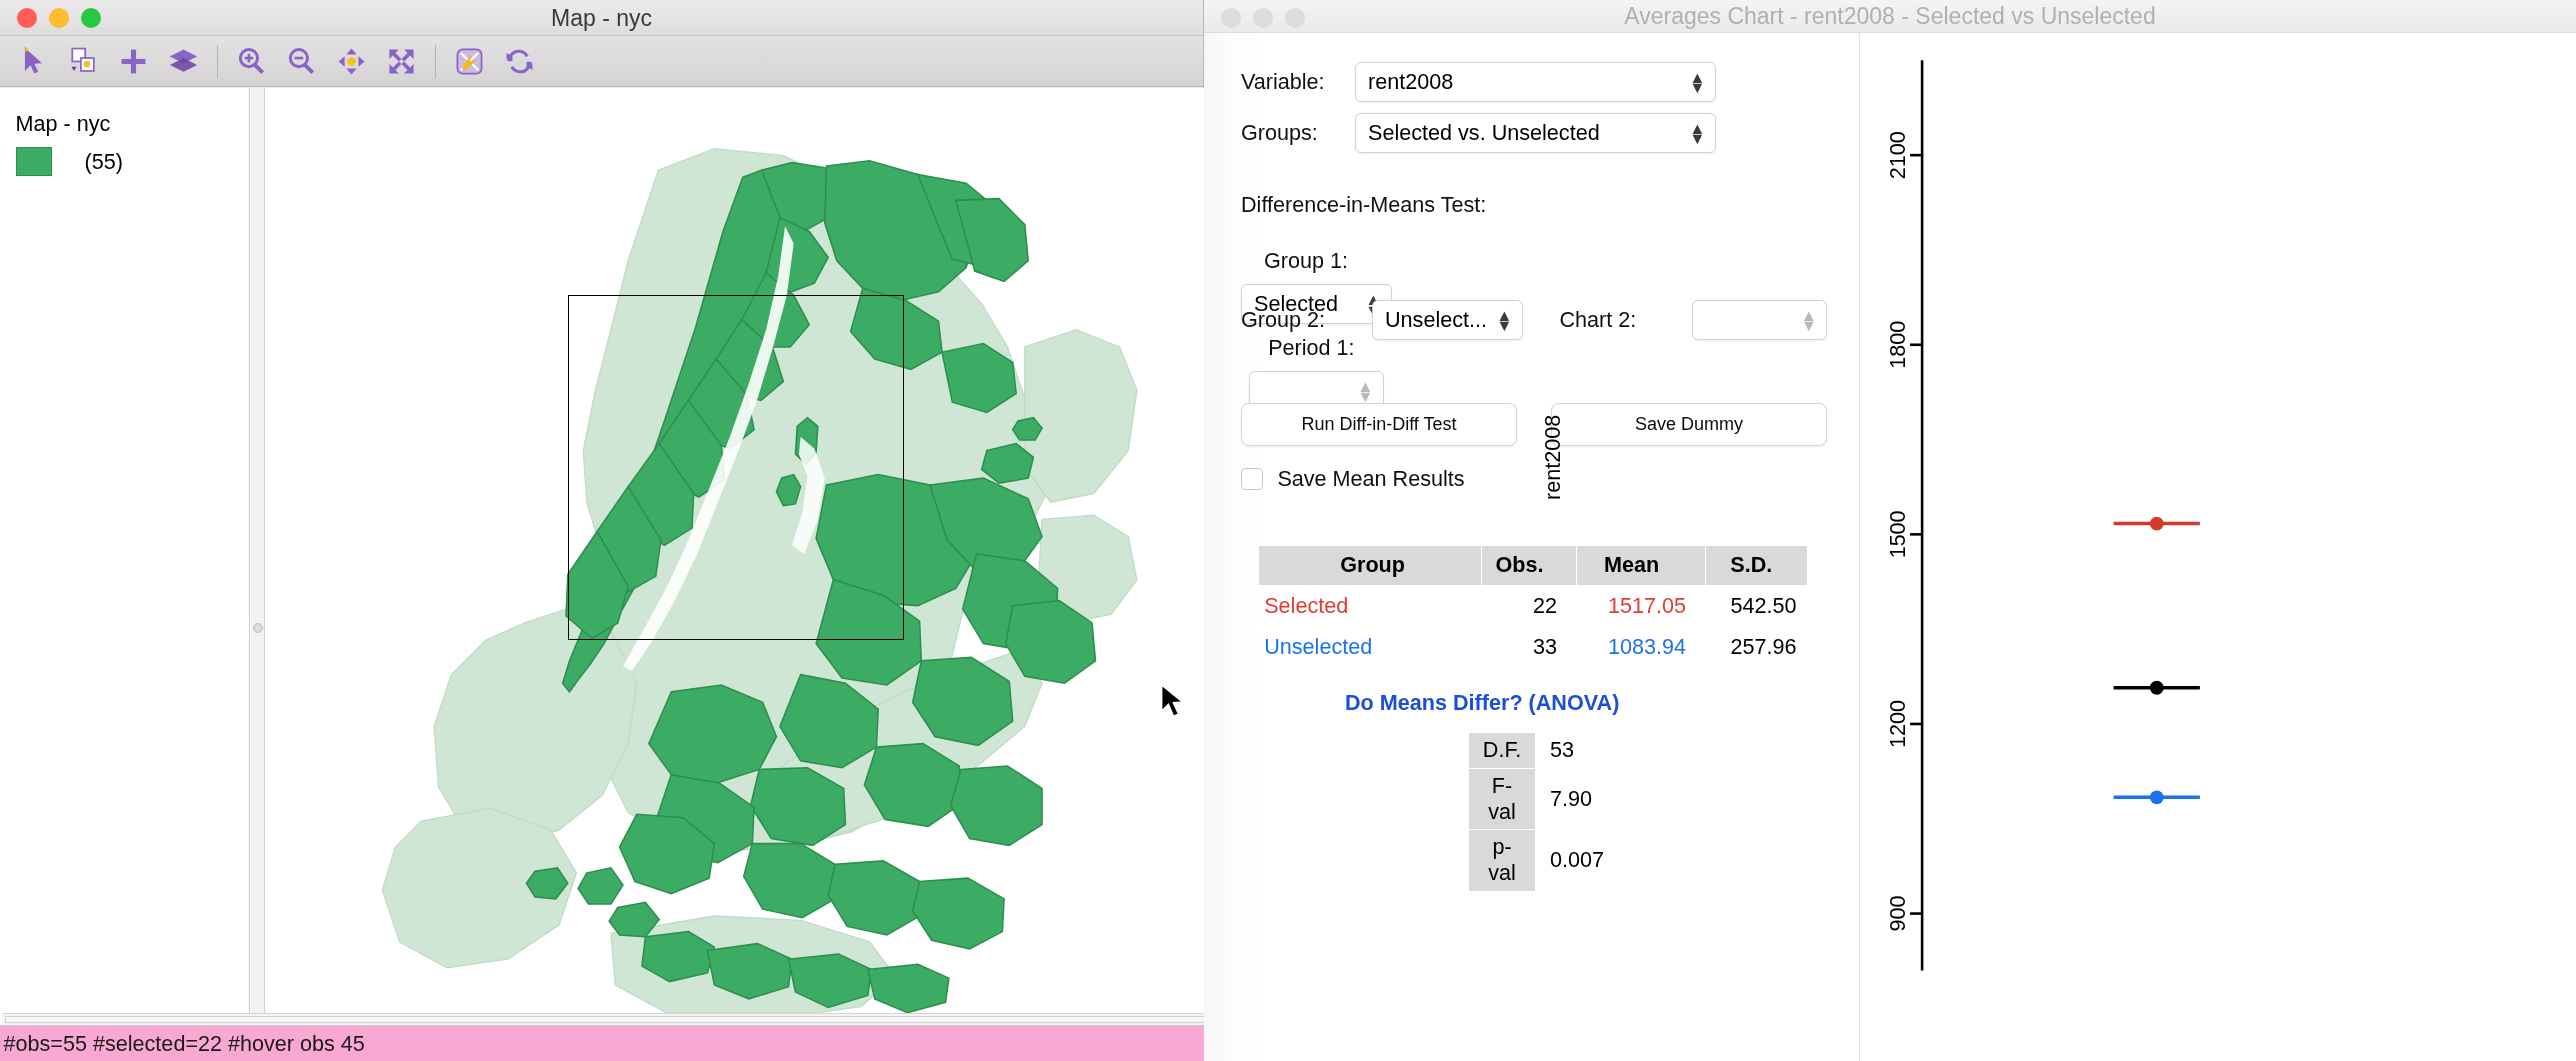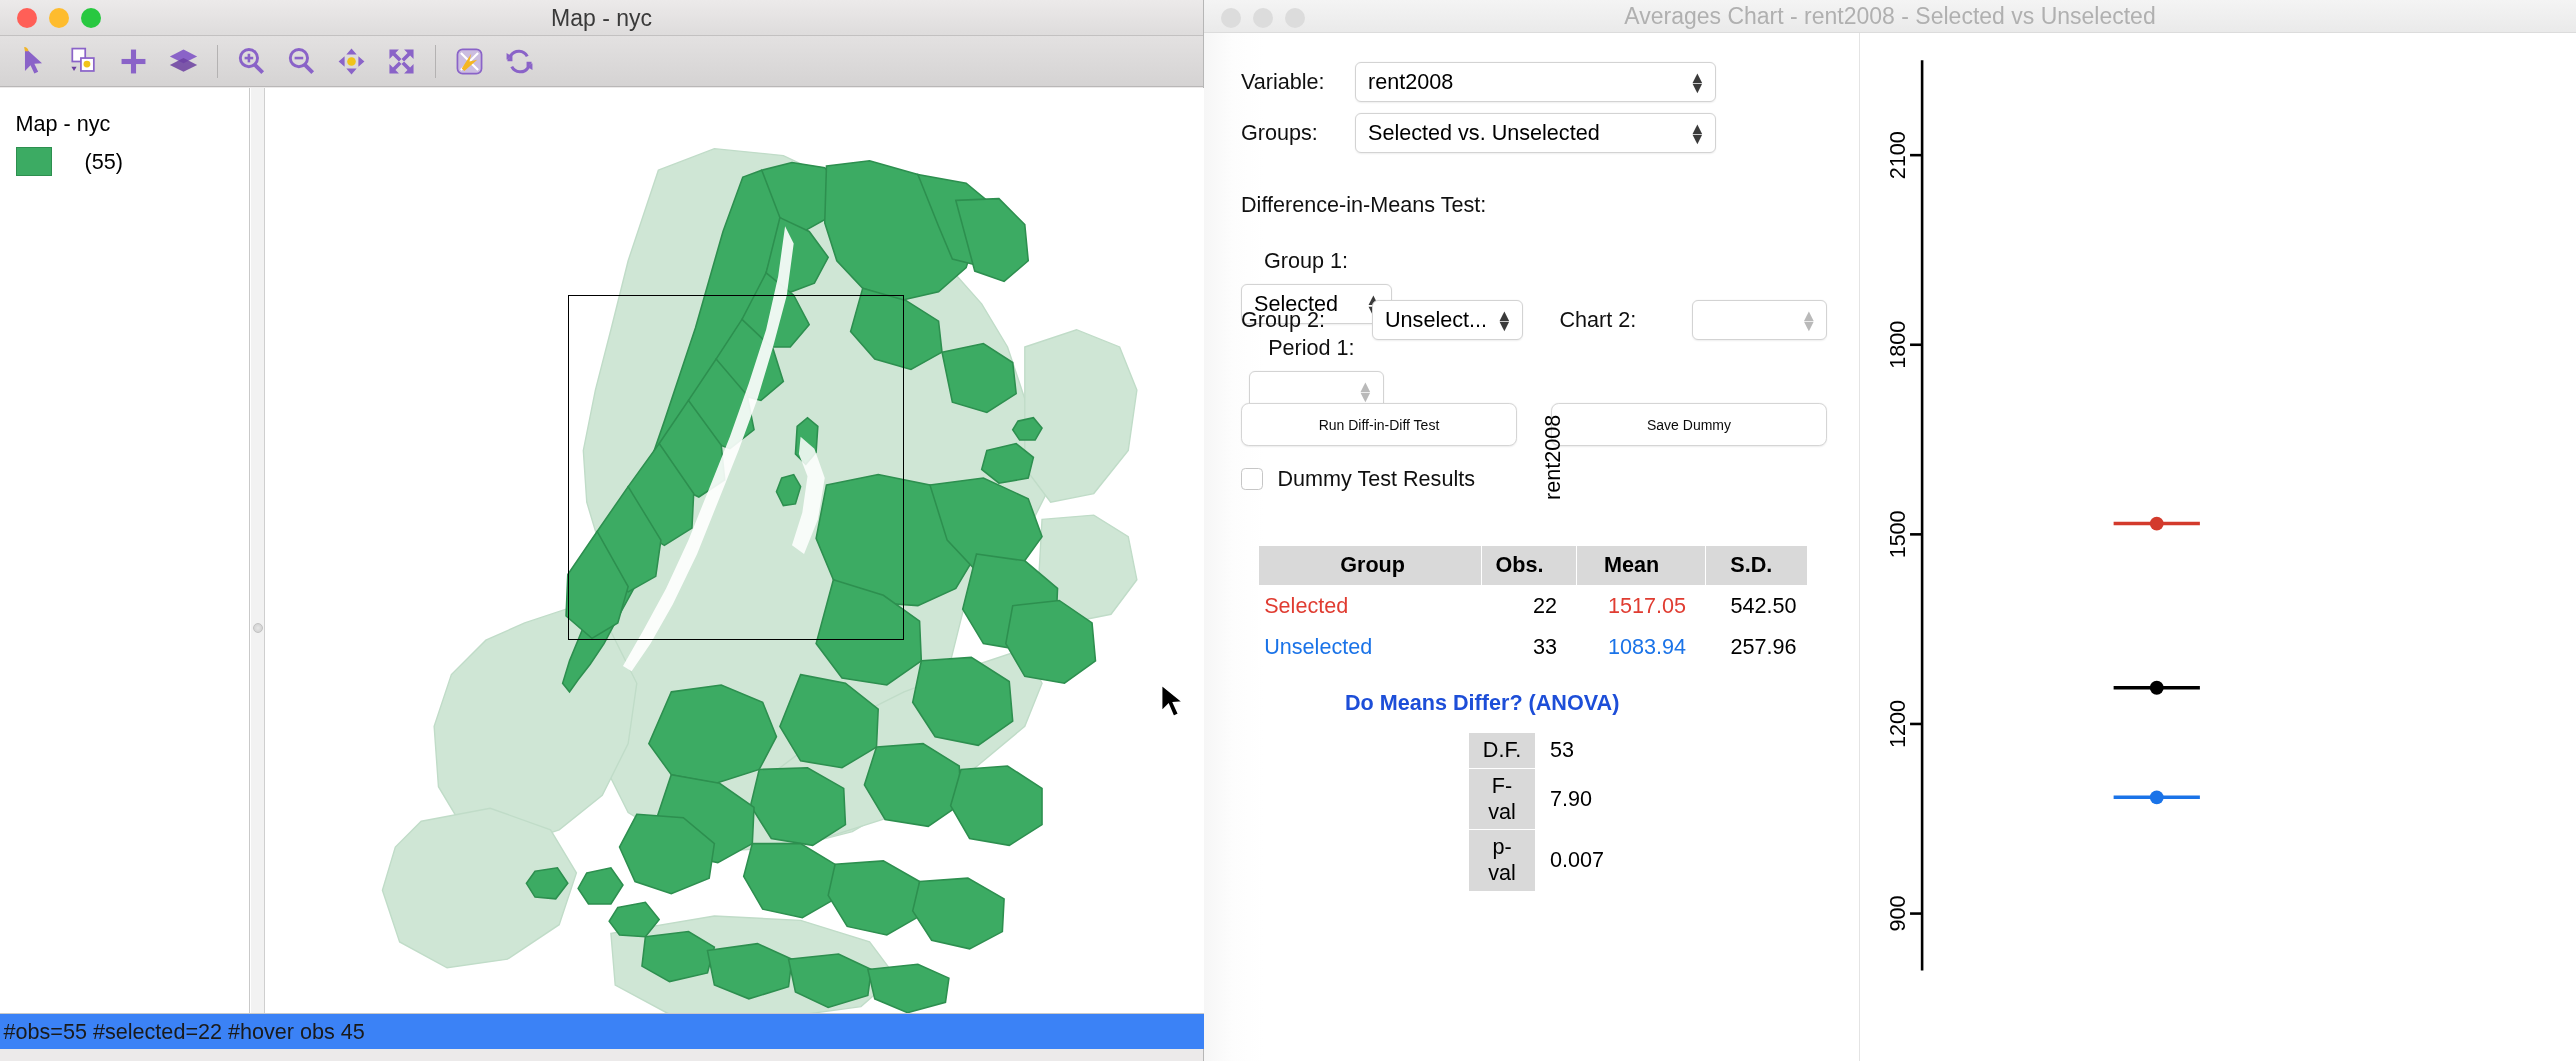"Run Diff-in-Diff Test" .btn { font-size: 14px -> 18px }
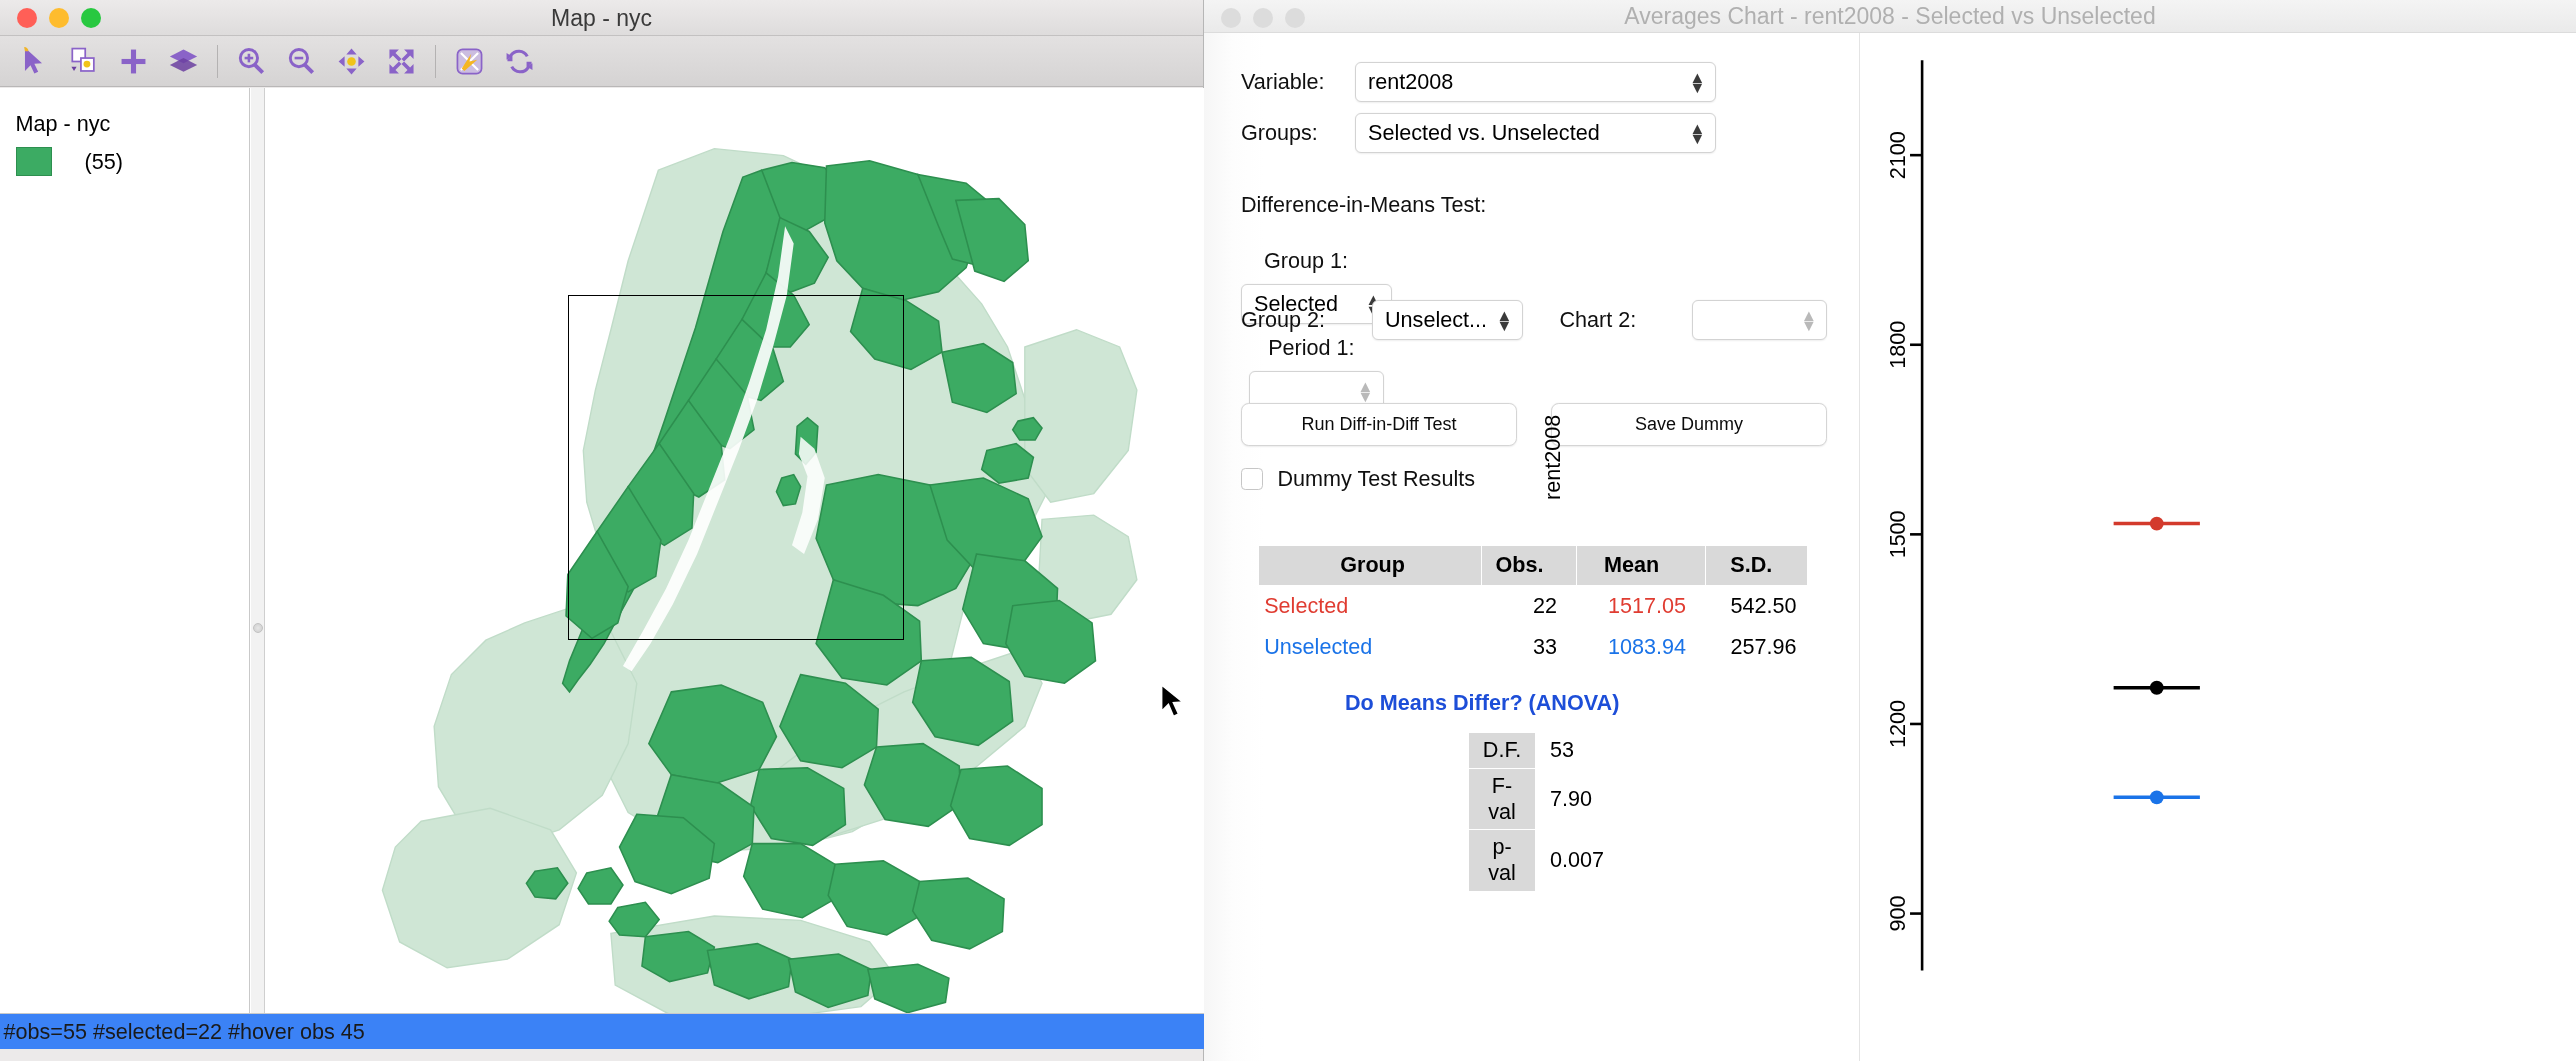"Dummy Test Results" span.lbl { text: Dummy Test -> Save Mean }
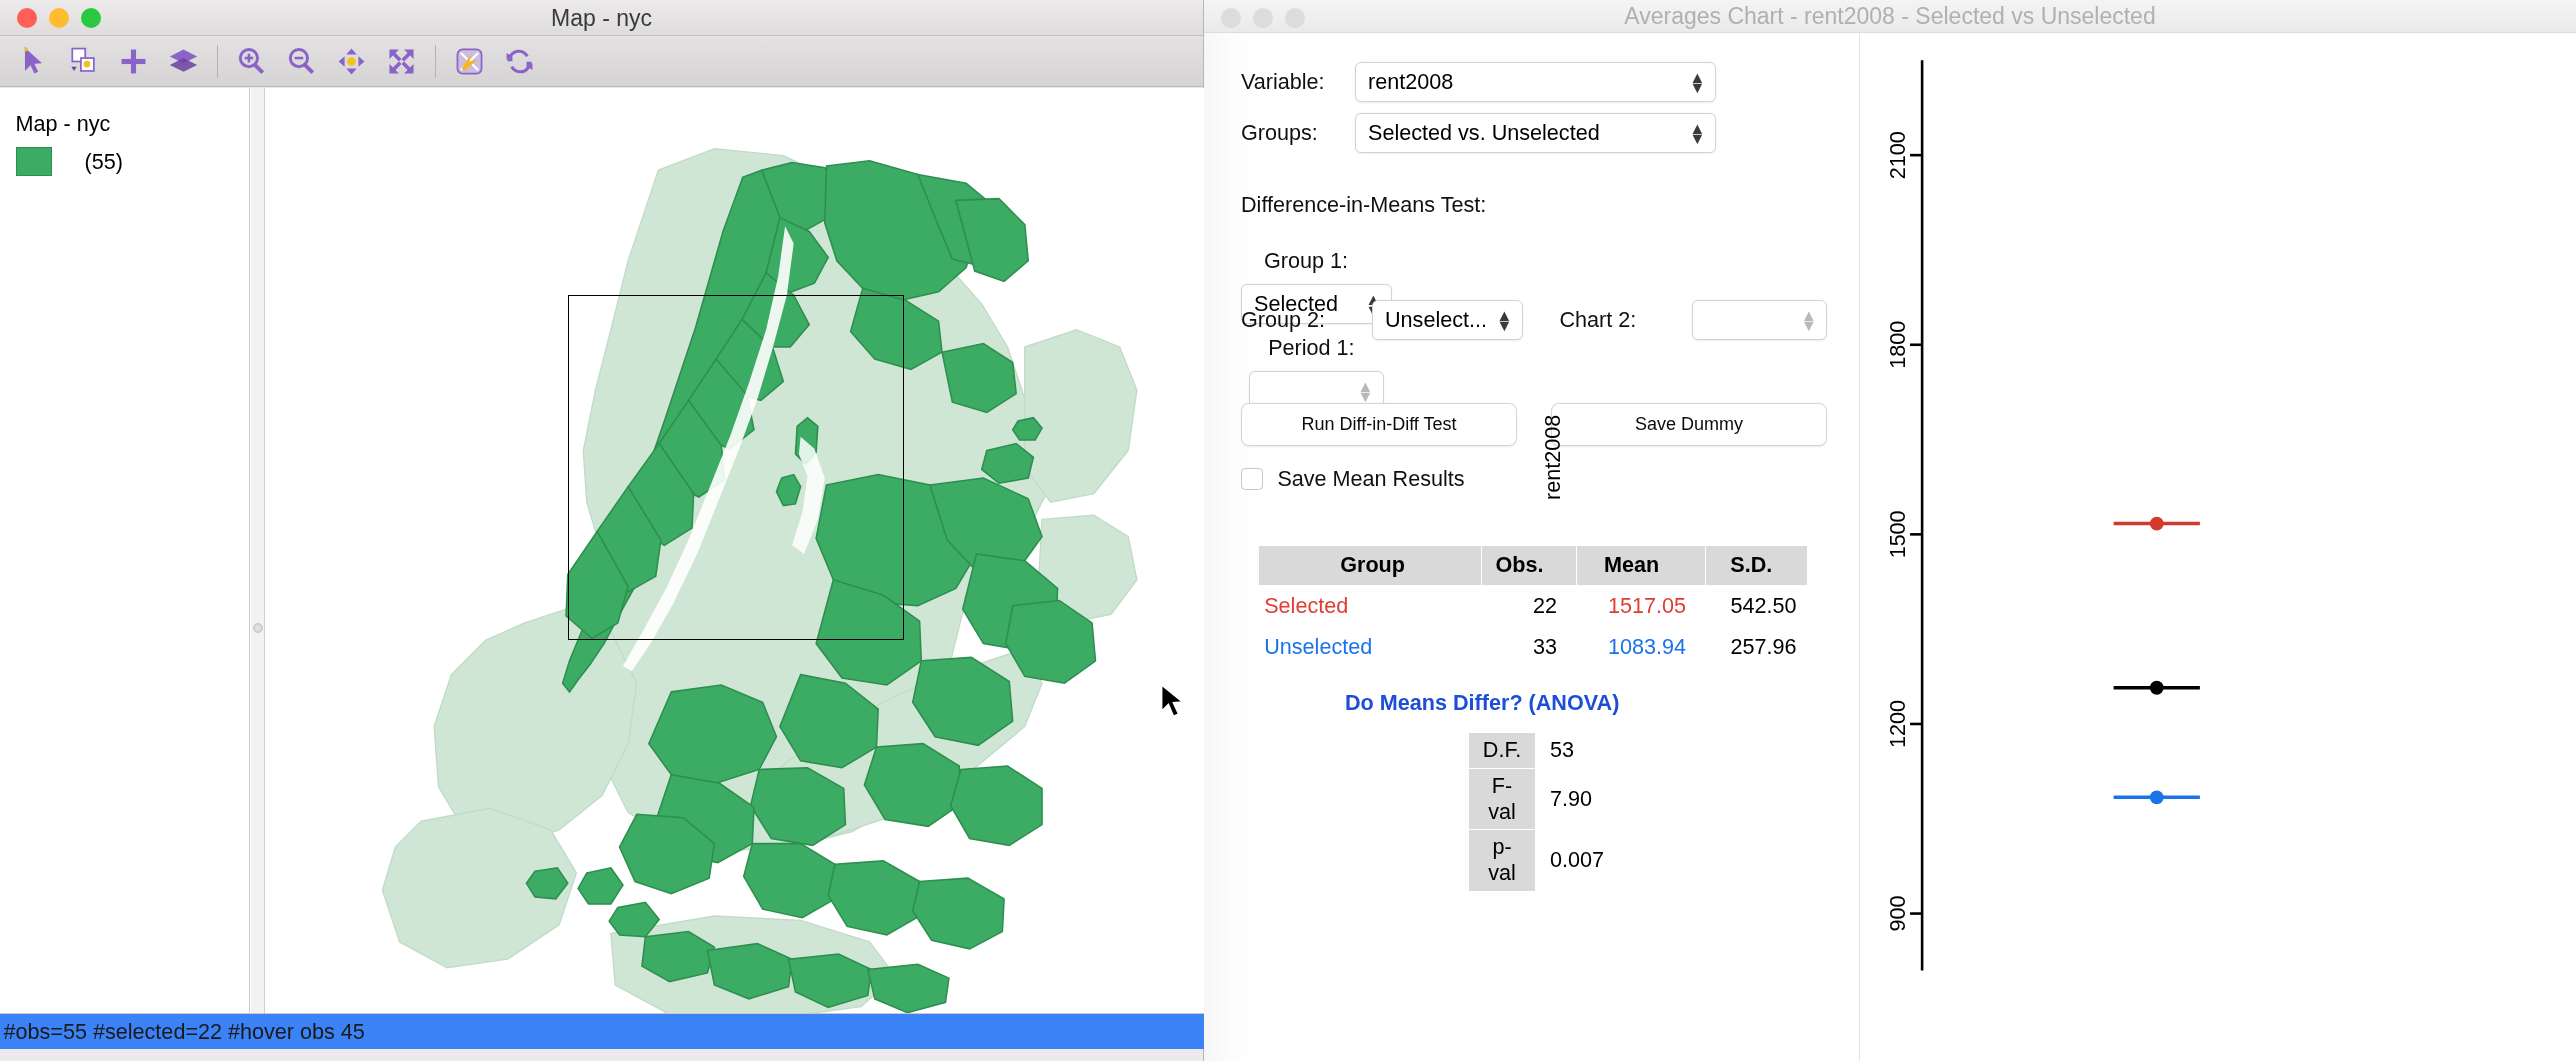"#obs=55 #selected=22 #hover obs 45" #statusbar { background: #3b82f6 -> #f9a8d4; bottom: 12px -> 0 }
